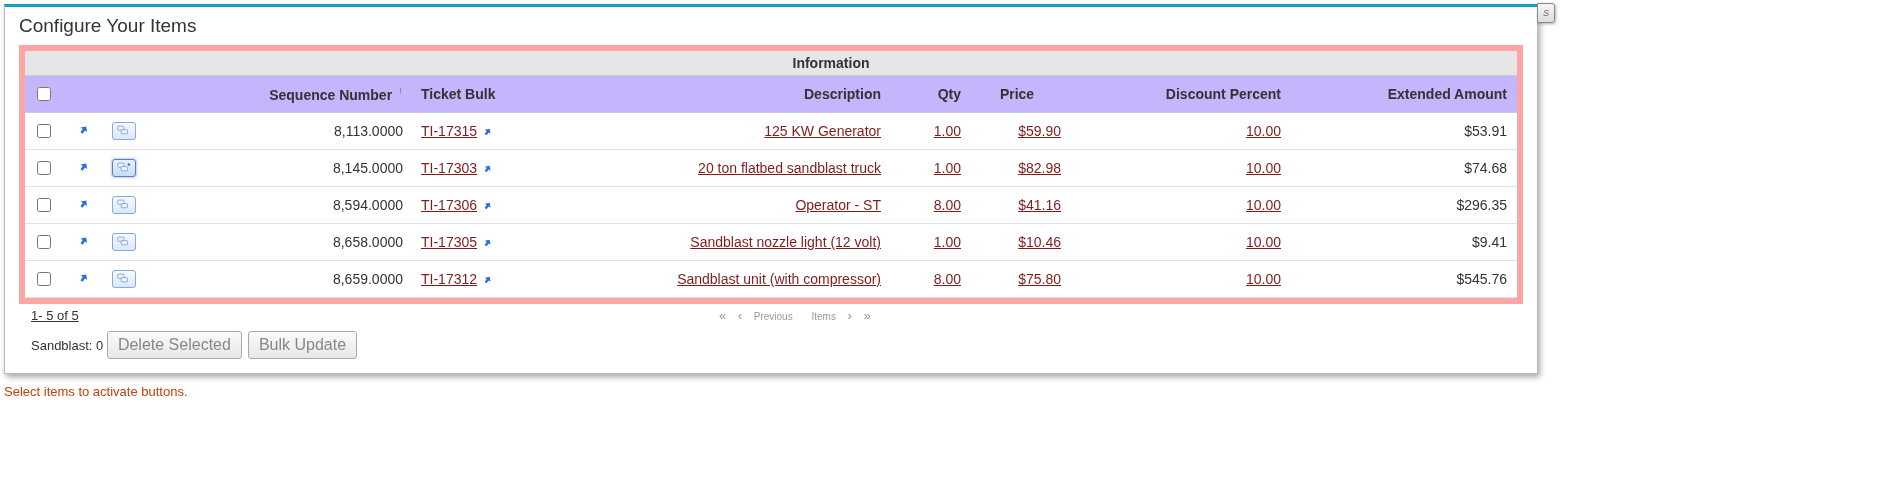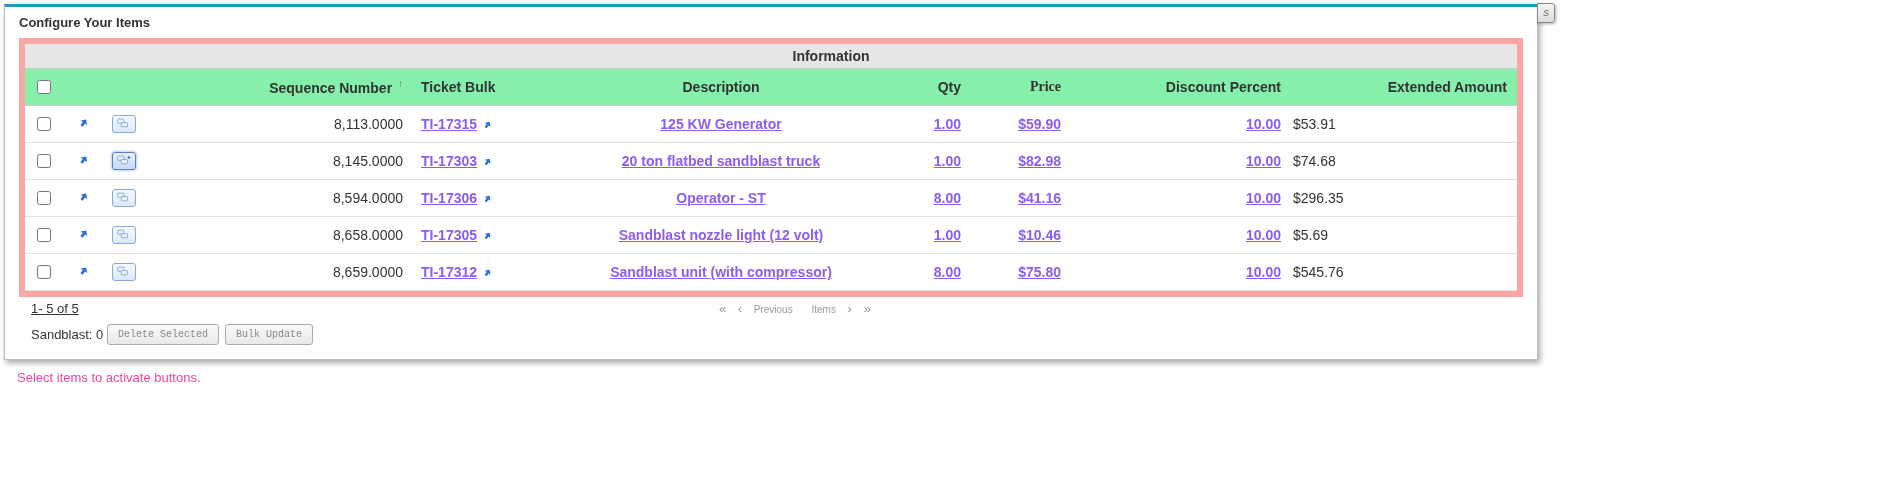"Configure Your Items" .title { font-size: 13px -> 19px; font-weight: bold -> normal }
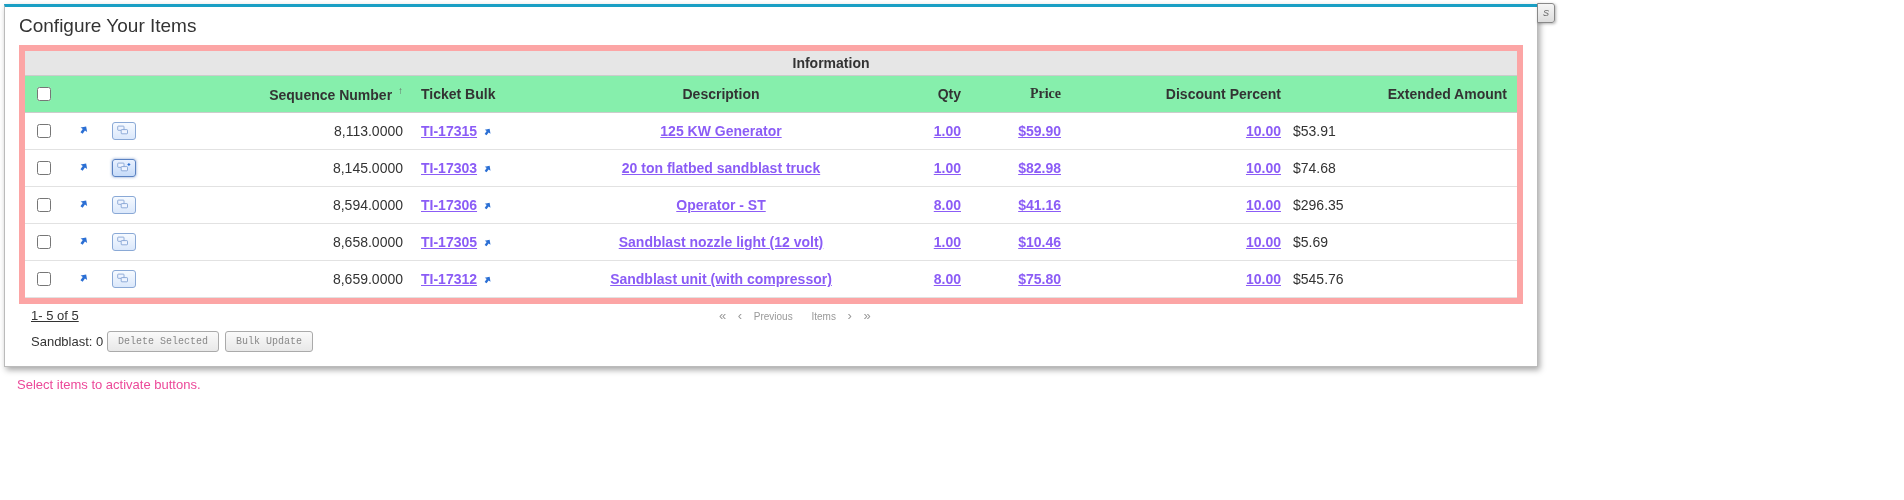"Sequence Number ↑" thead .col-row th { background: #86efac -> #c4b5fd }
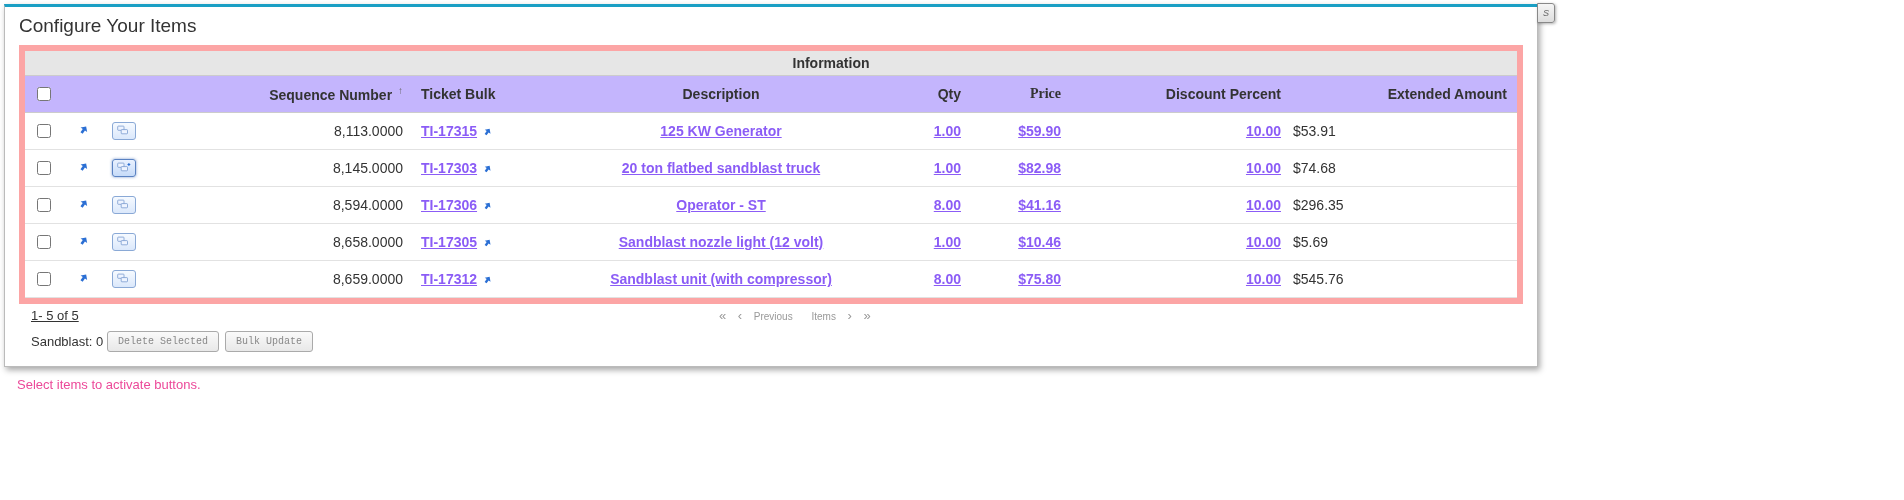"Description" .col-desc { text-align: center -> right }
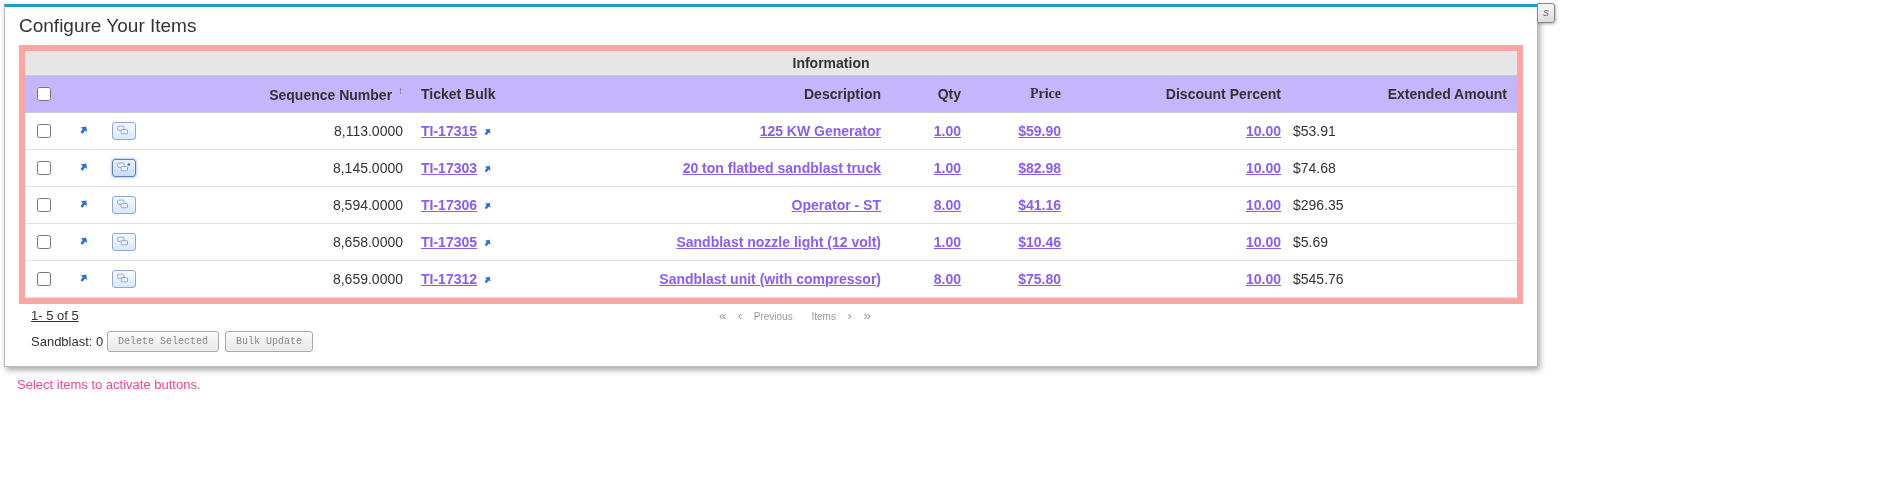"Price" .col-price { font-family: Liberation Serif, serif -> none; text-align: right -> center }
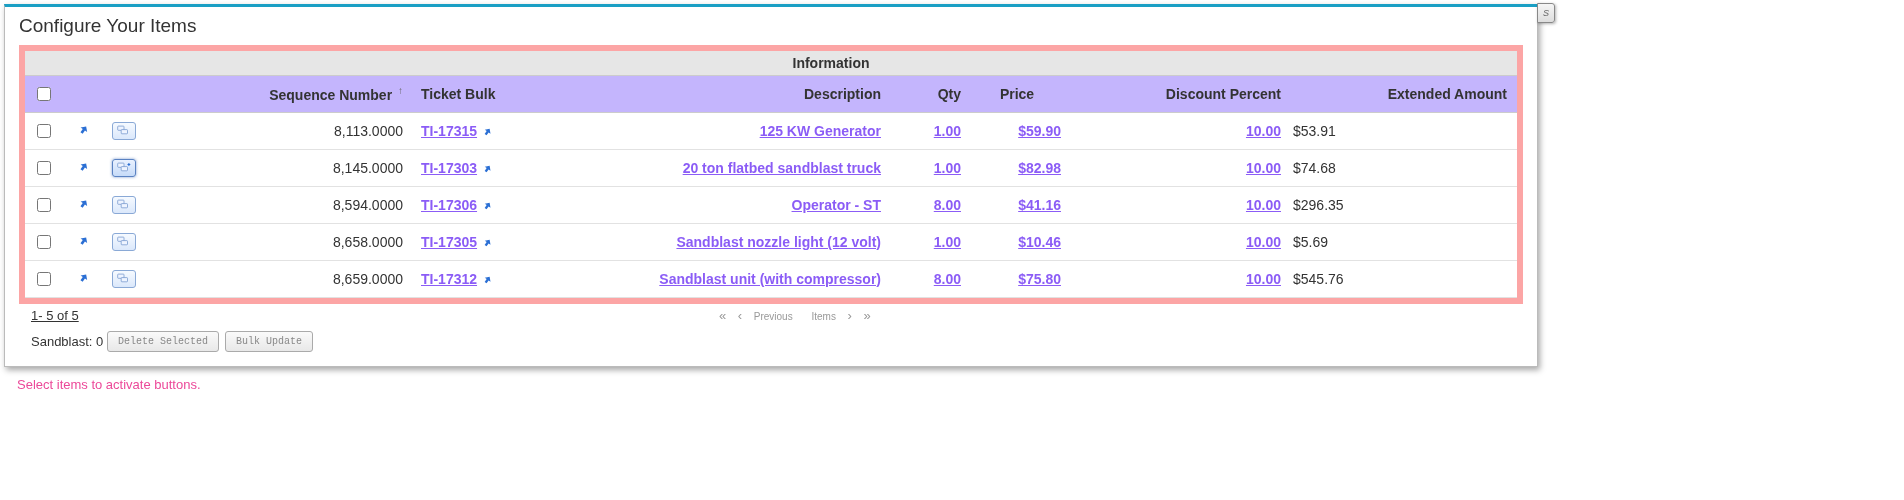"TI-17315" .link { color: #8b5cf6 -> #7f1d1d; font-weight: bold -> none }
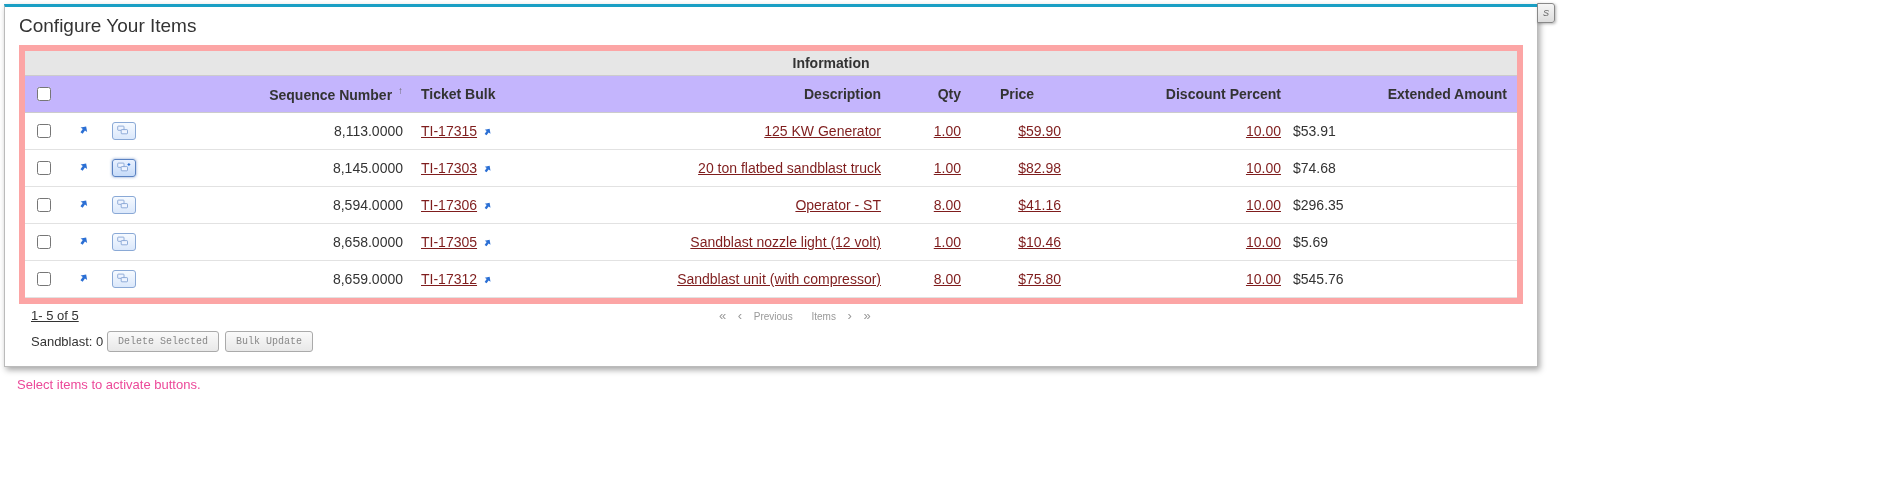"$53.91" .val-ext { text-align: left -> right }
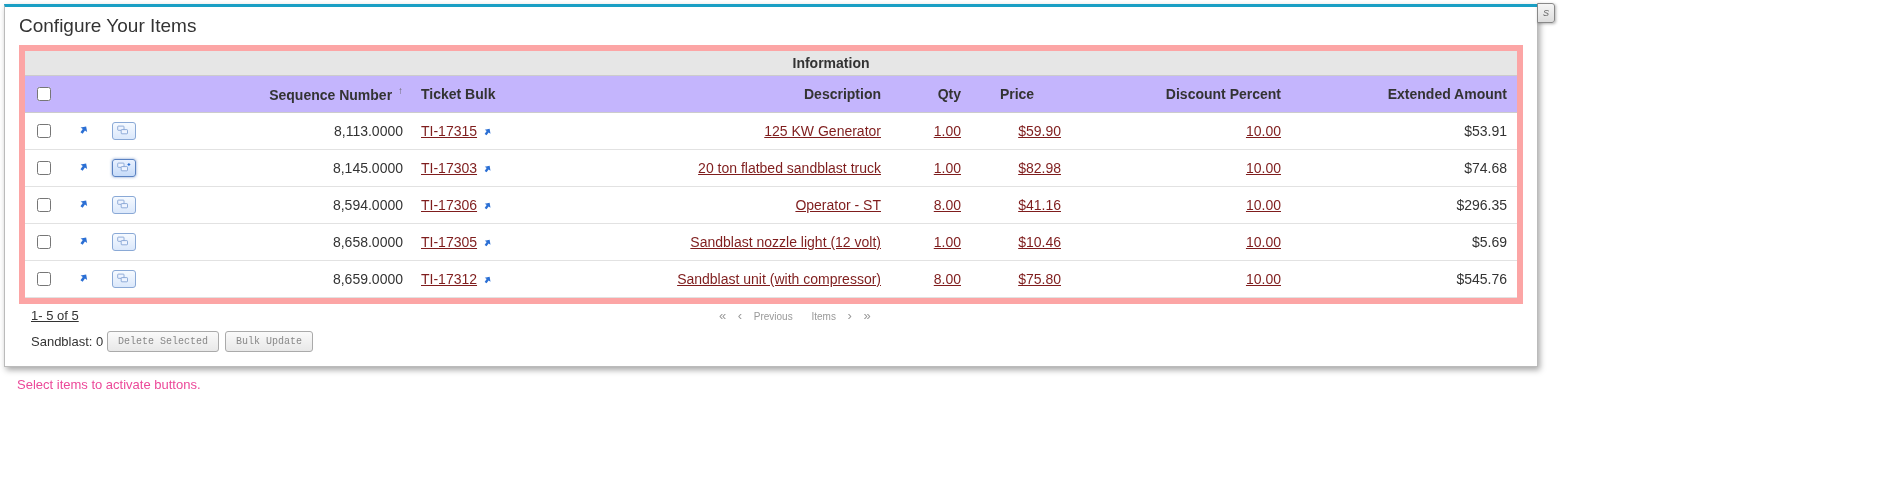"$5.69" td.val-ext { text: $5.69 -> $9.41 }
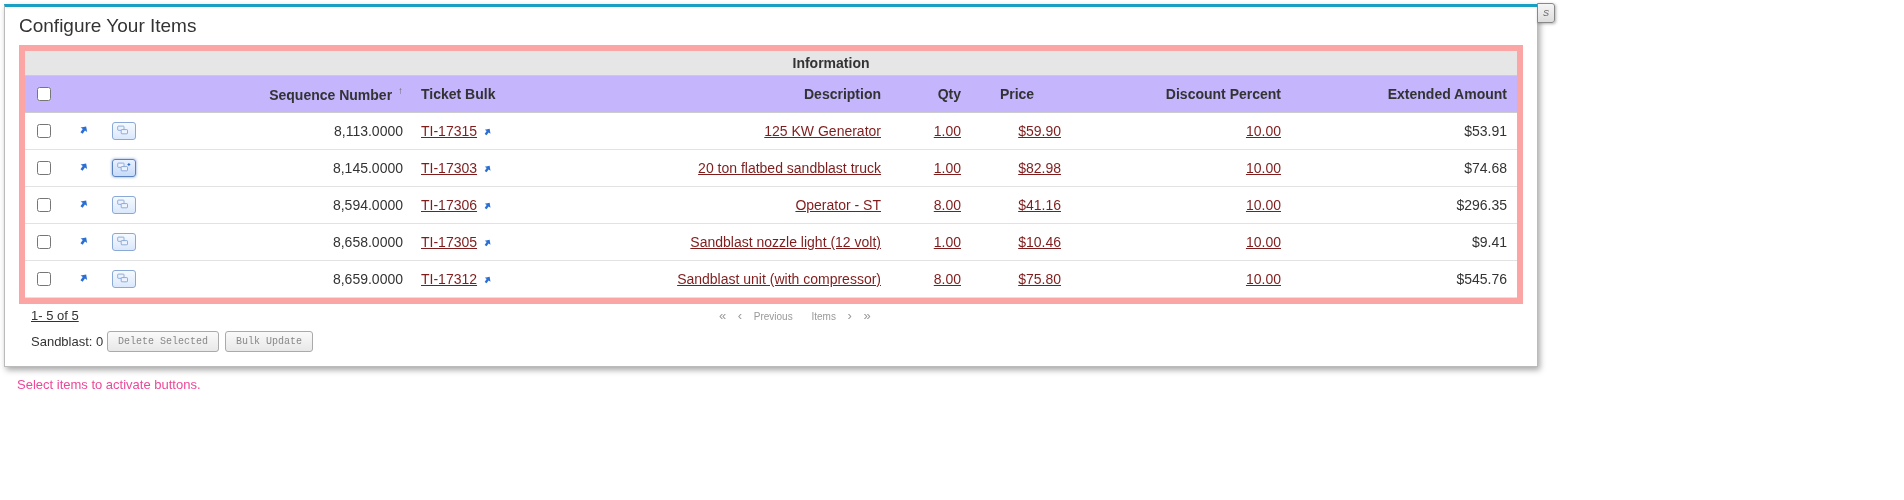"Delete Selected" .btn { font-family: Liberation Mono, monospace -> none; font-size: 10px -> 16px }
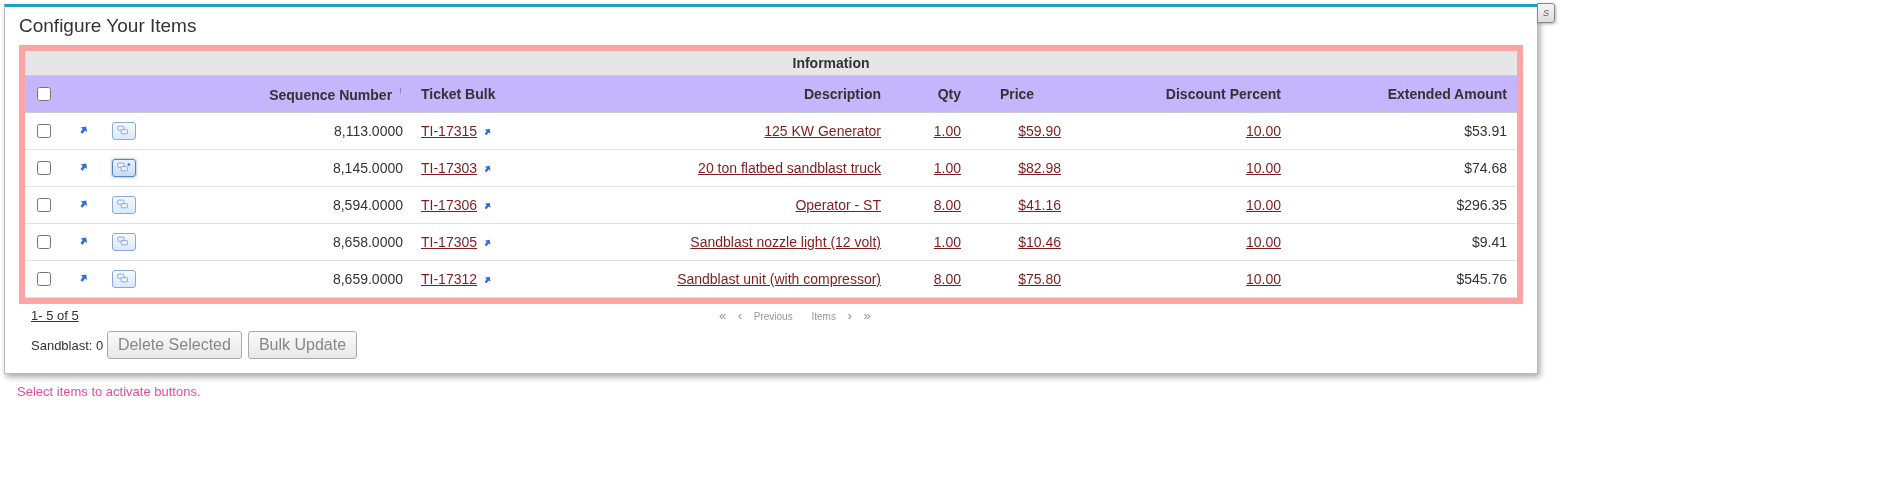"Select items to activate buttons." .help-text { color: #ec4899 -> #c2410c; padding: 6px 14px 0 17px -> 6px 14px 0 4px }
